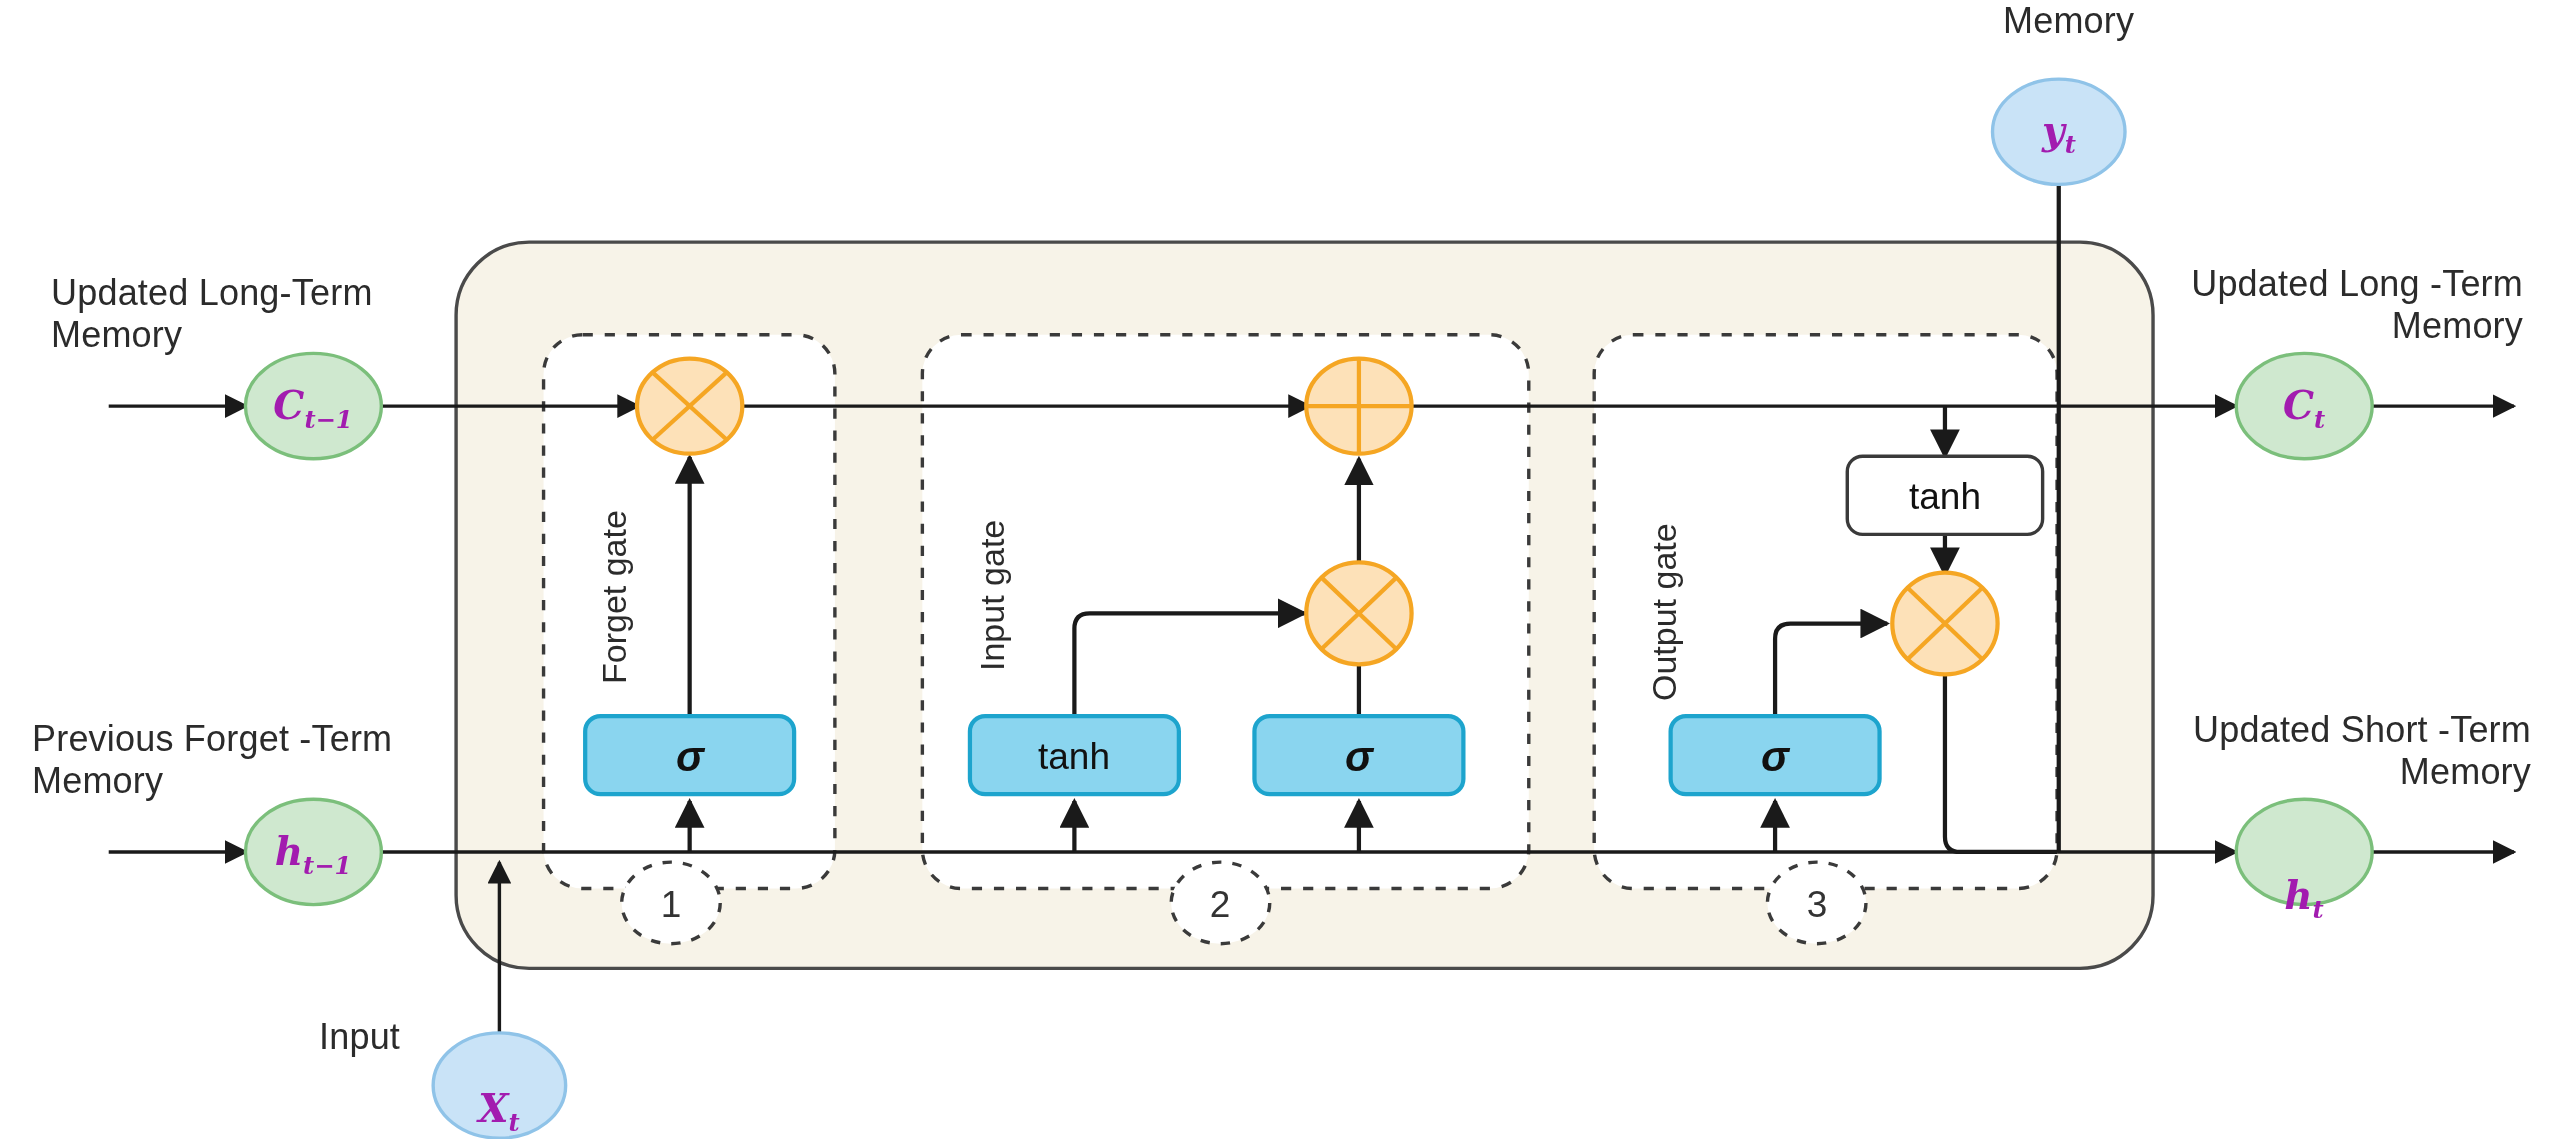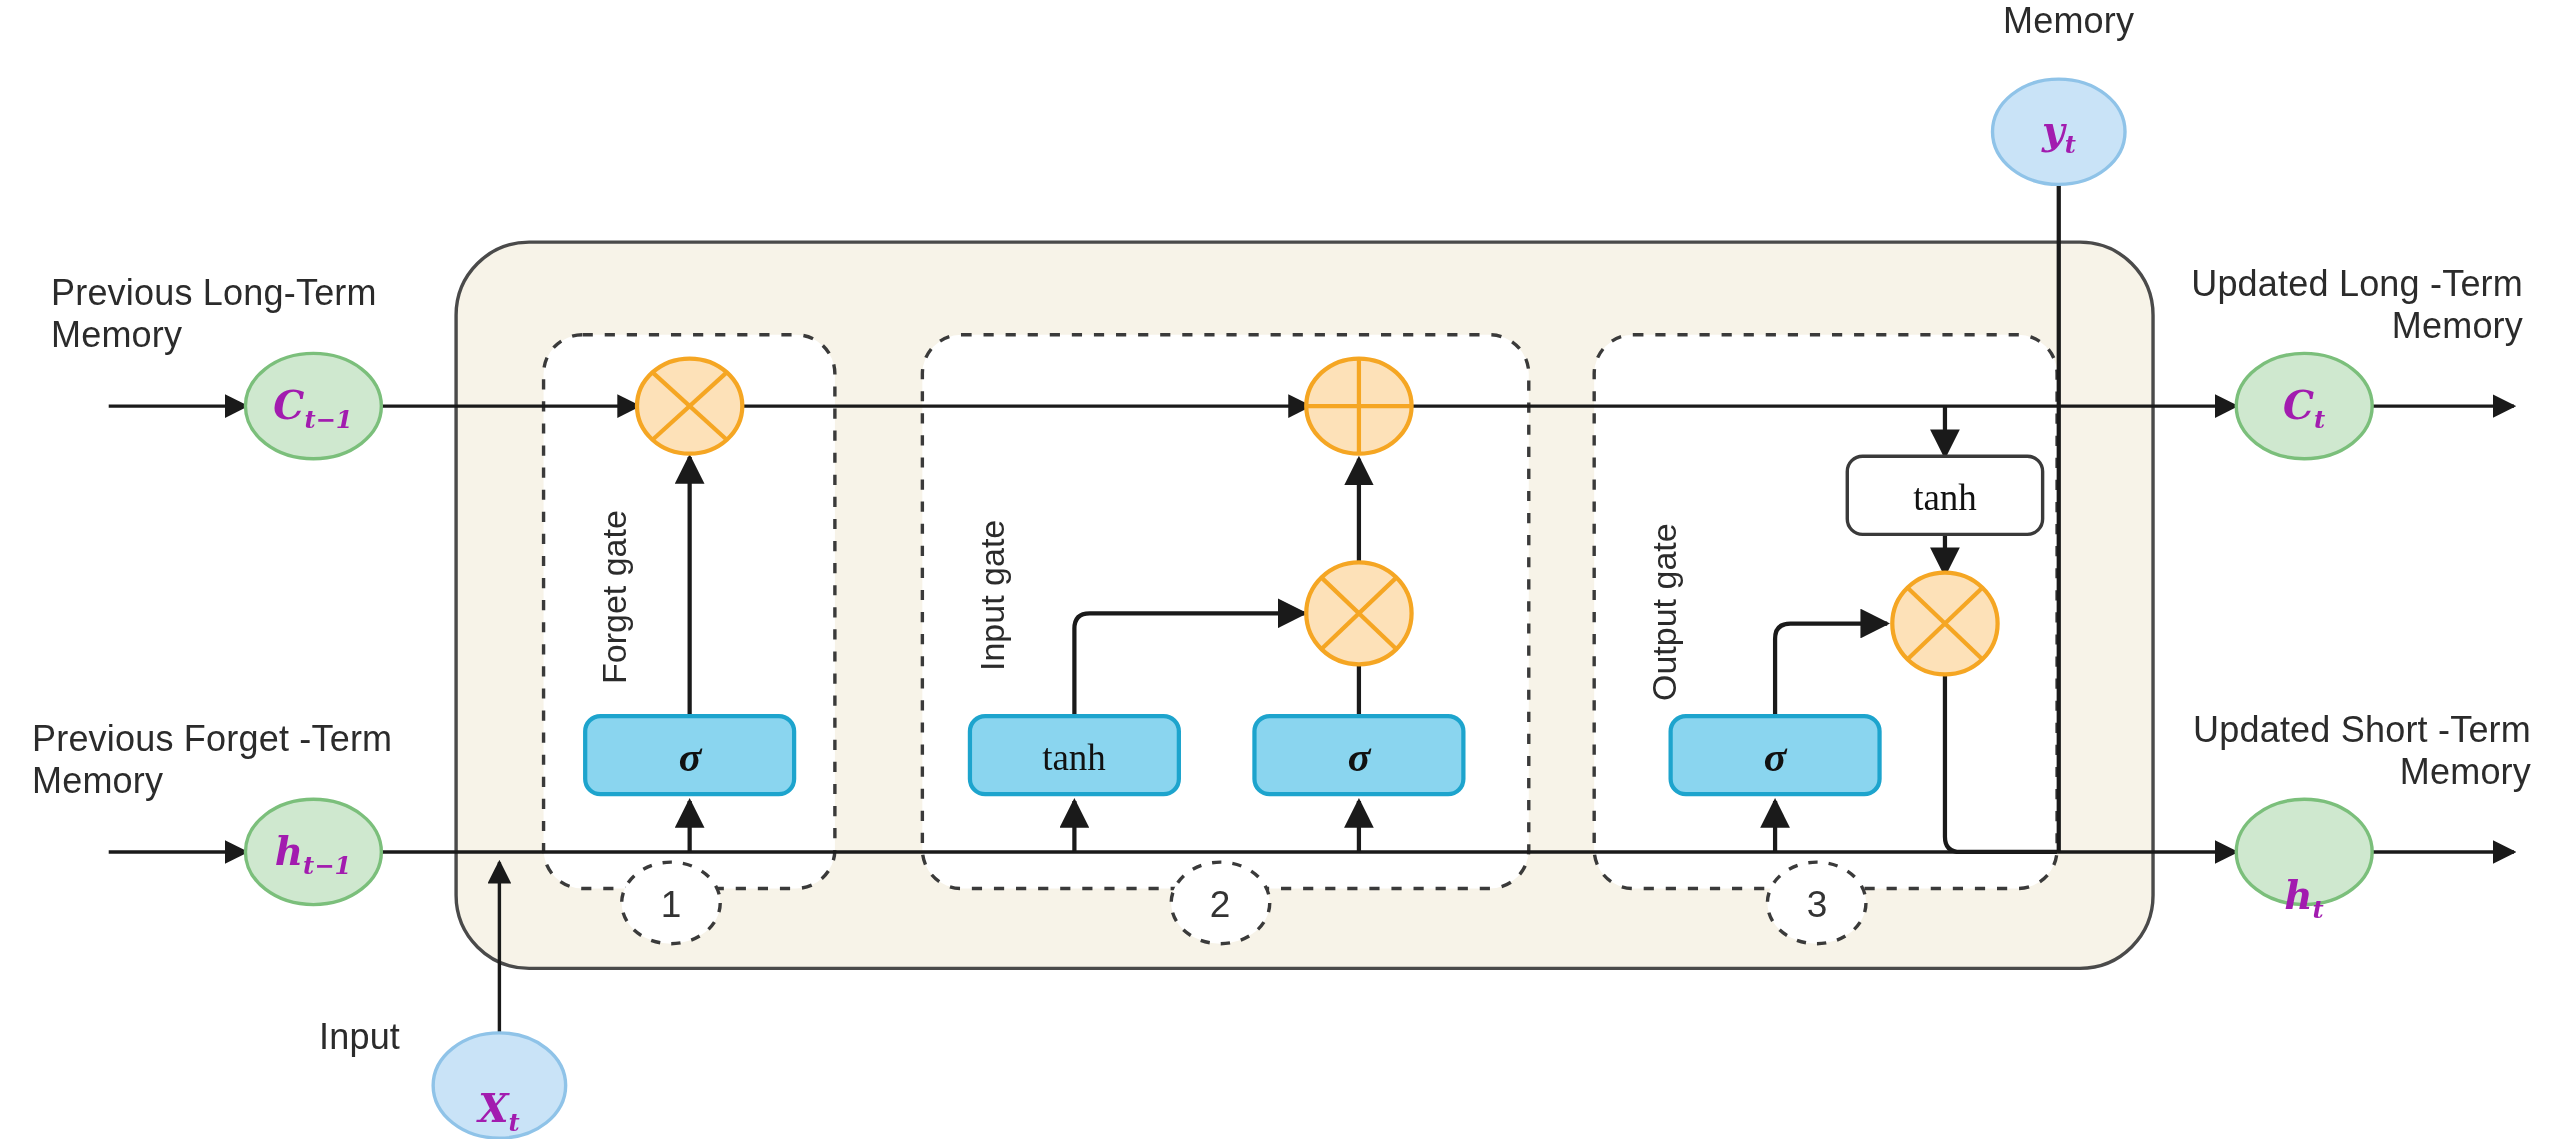"Previous Long-Term" div.lbl { text: Previous -> Updated }
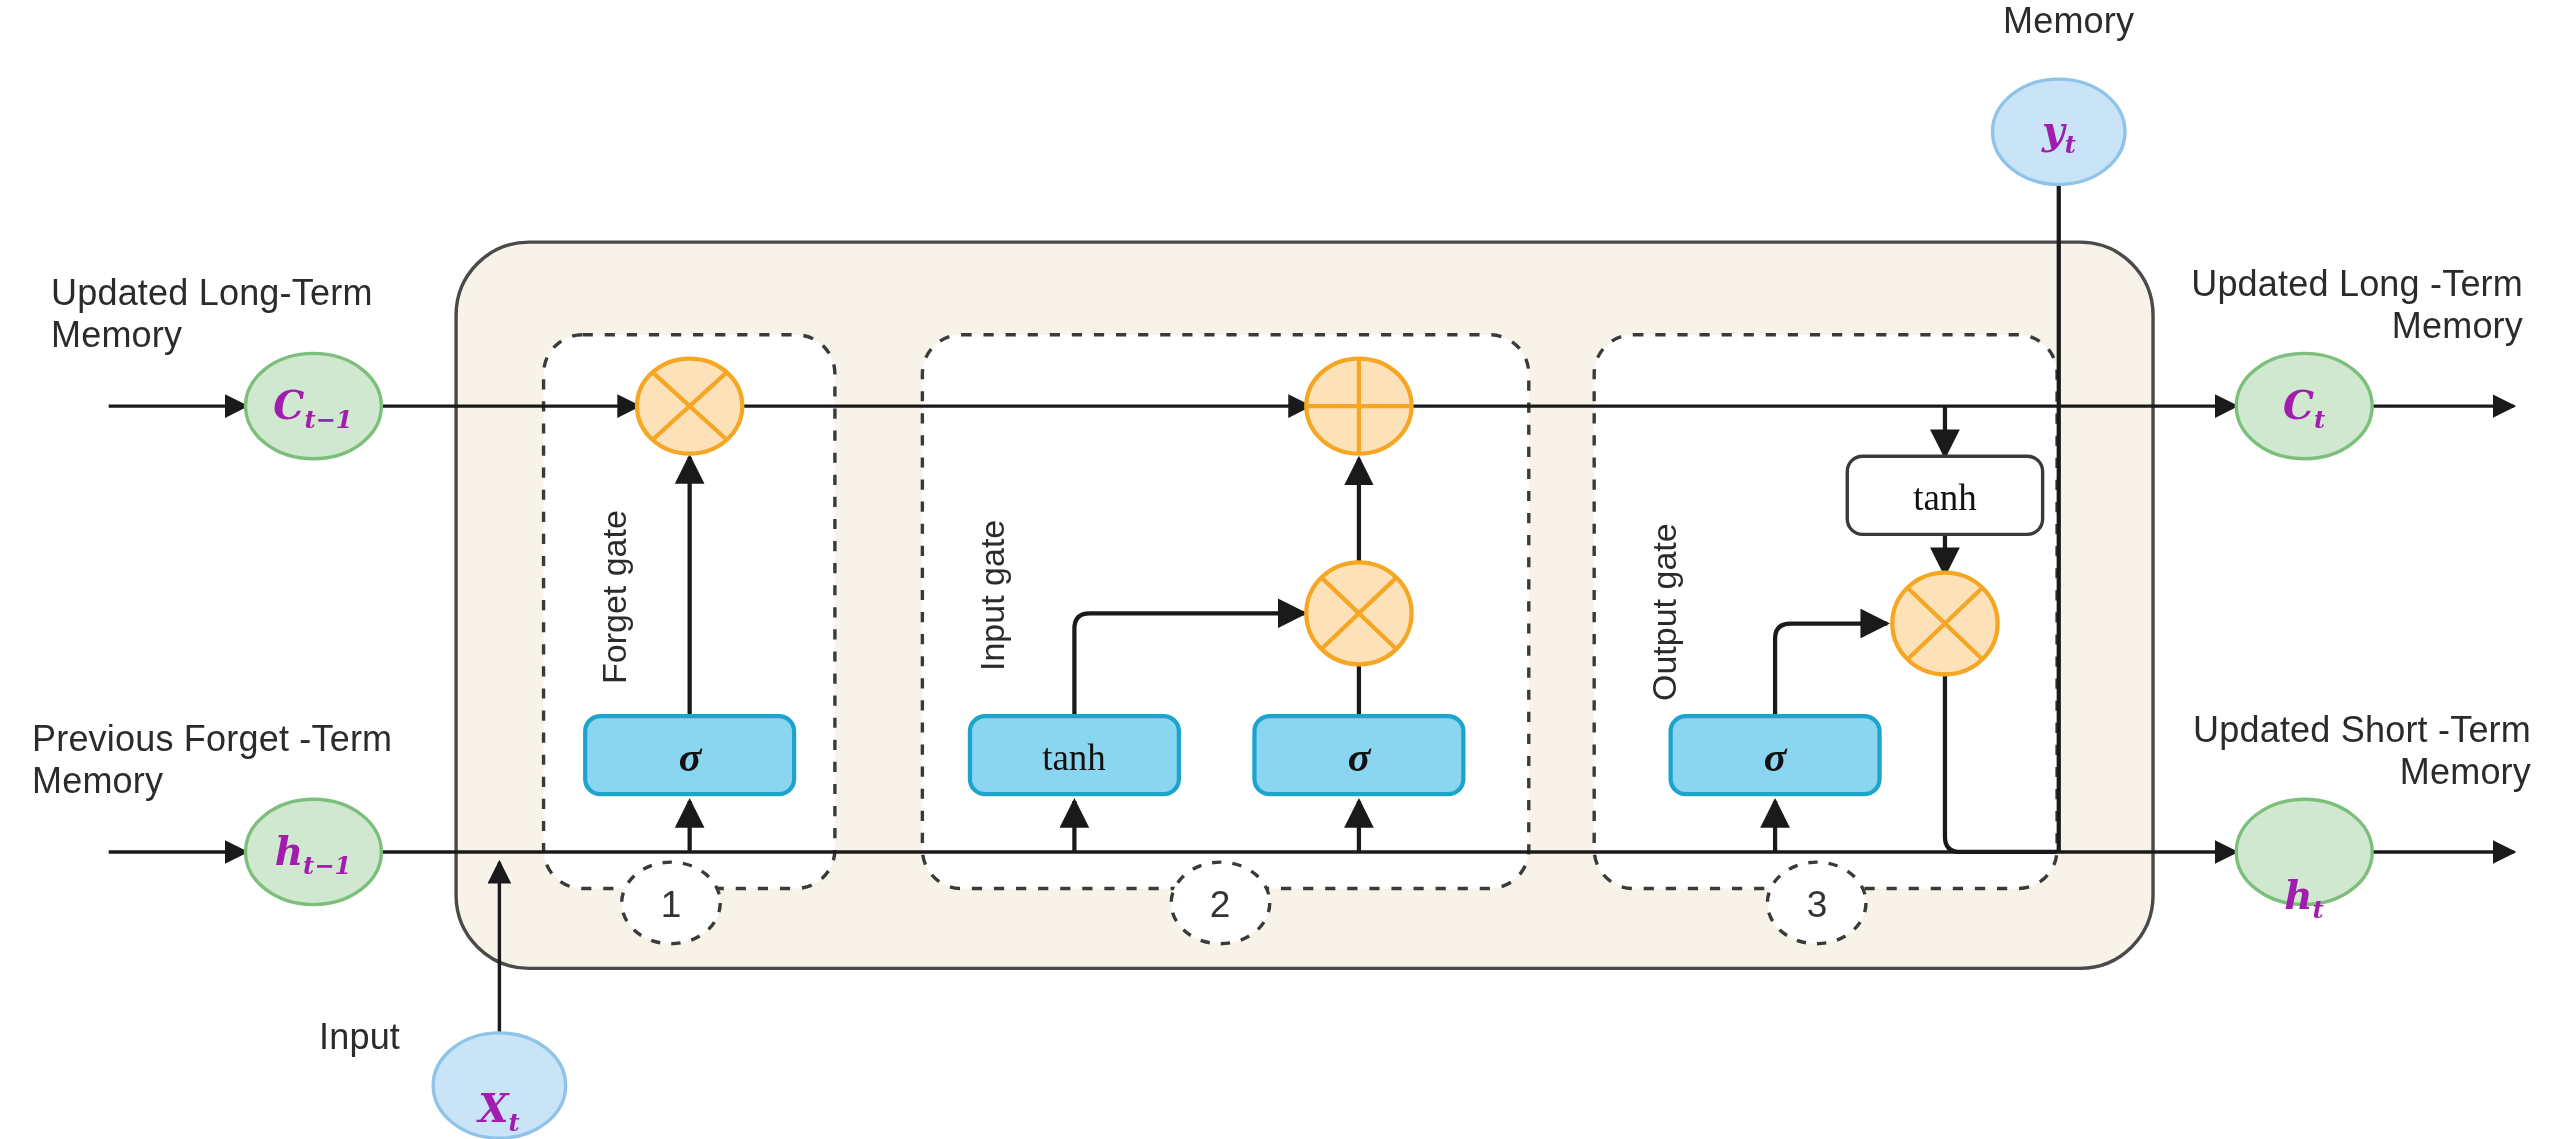"tanh" .op-txt { font-family: Liberation Serif, serif -> Liberation Sans, sans-serif }
